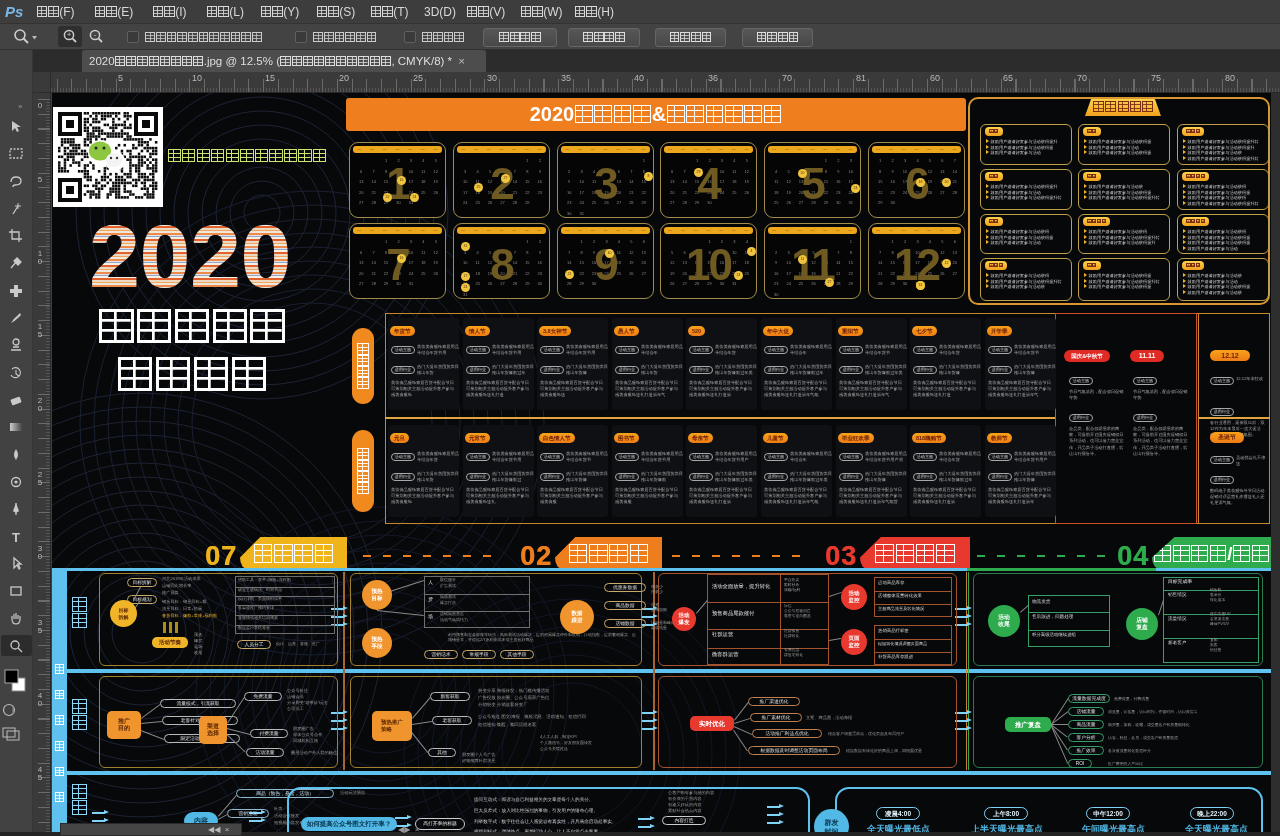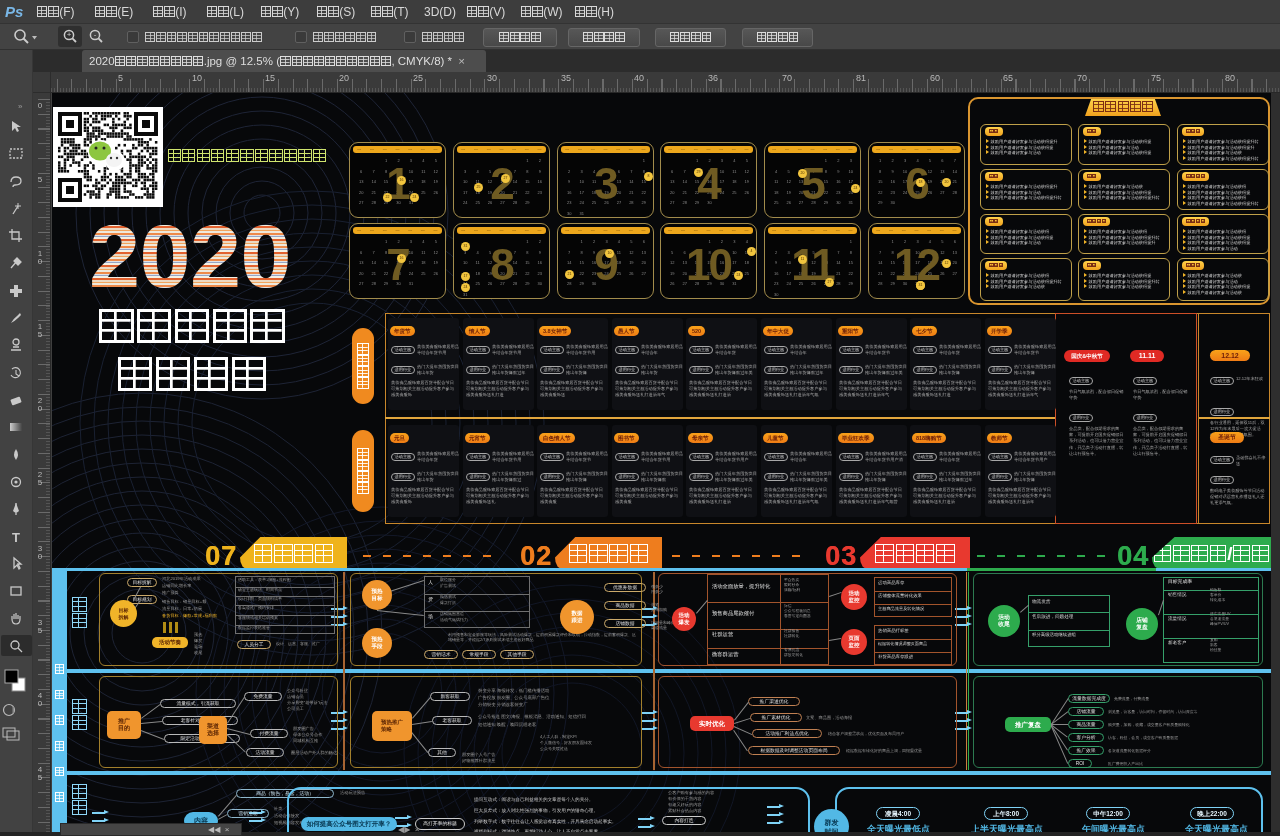"2020 &" div.abs { html: none -> <div>2020<i></i><i></i><i></i><i></i>&amp;<i></i><i></i><i></i><i></i><i></i><i></i></div> }
